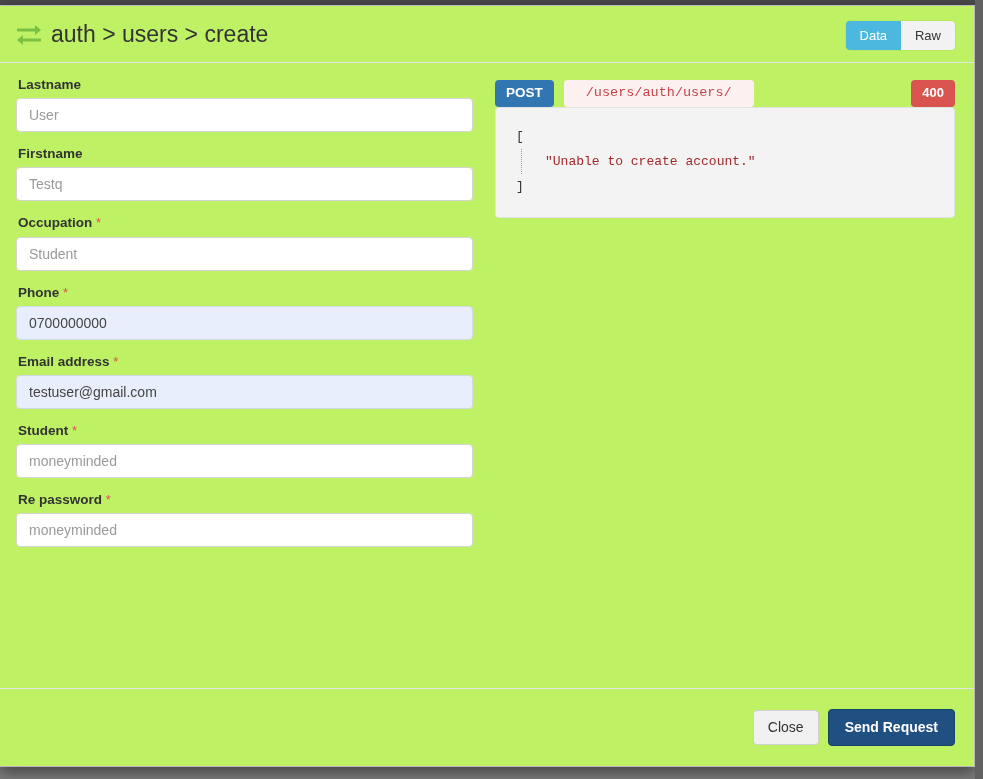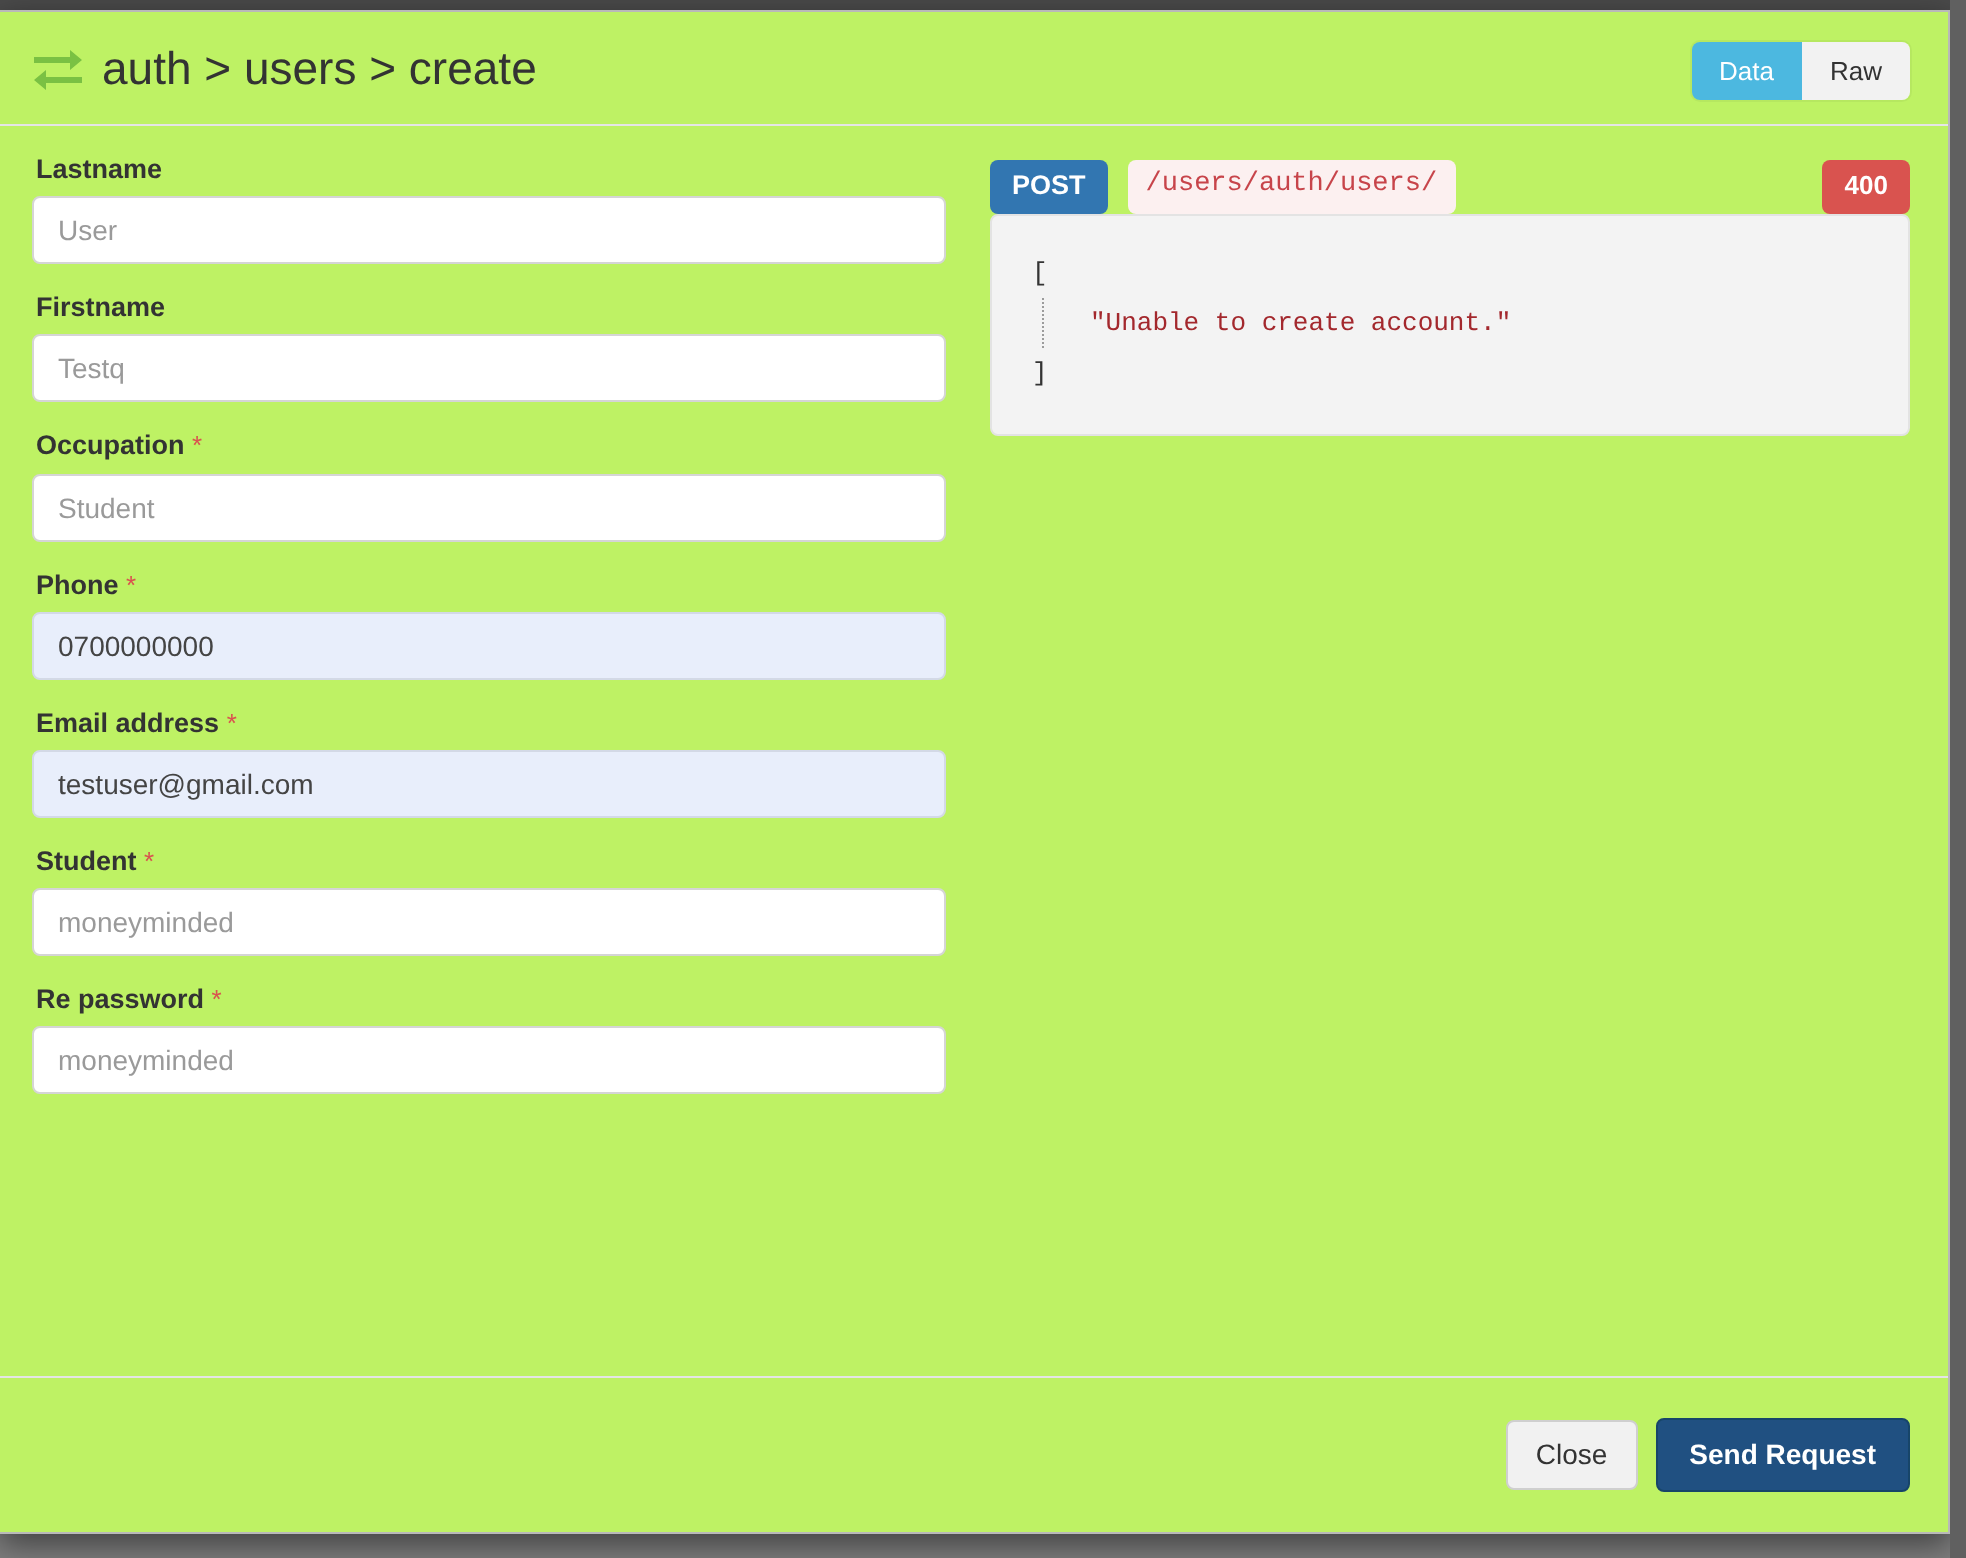"/users/auth/users/" .url-chip { padding: 6px 9px -> 6px 22px }
